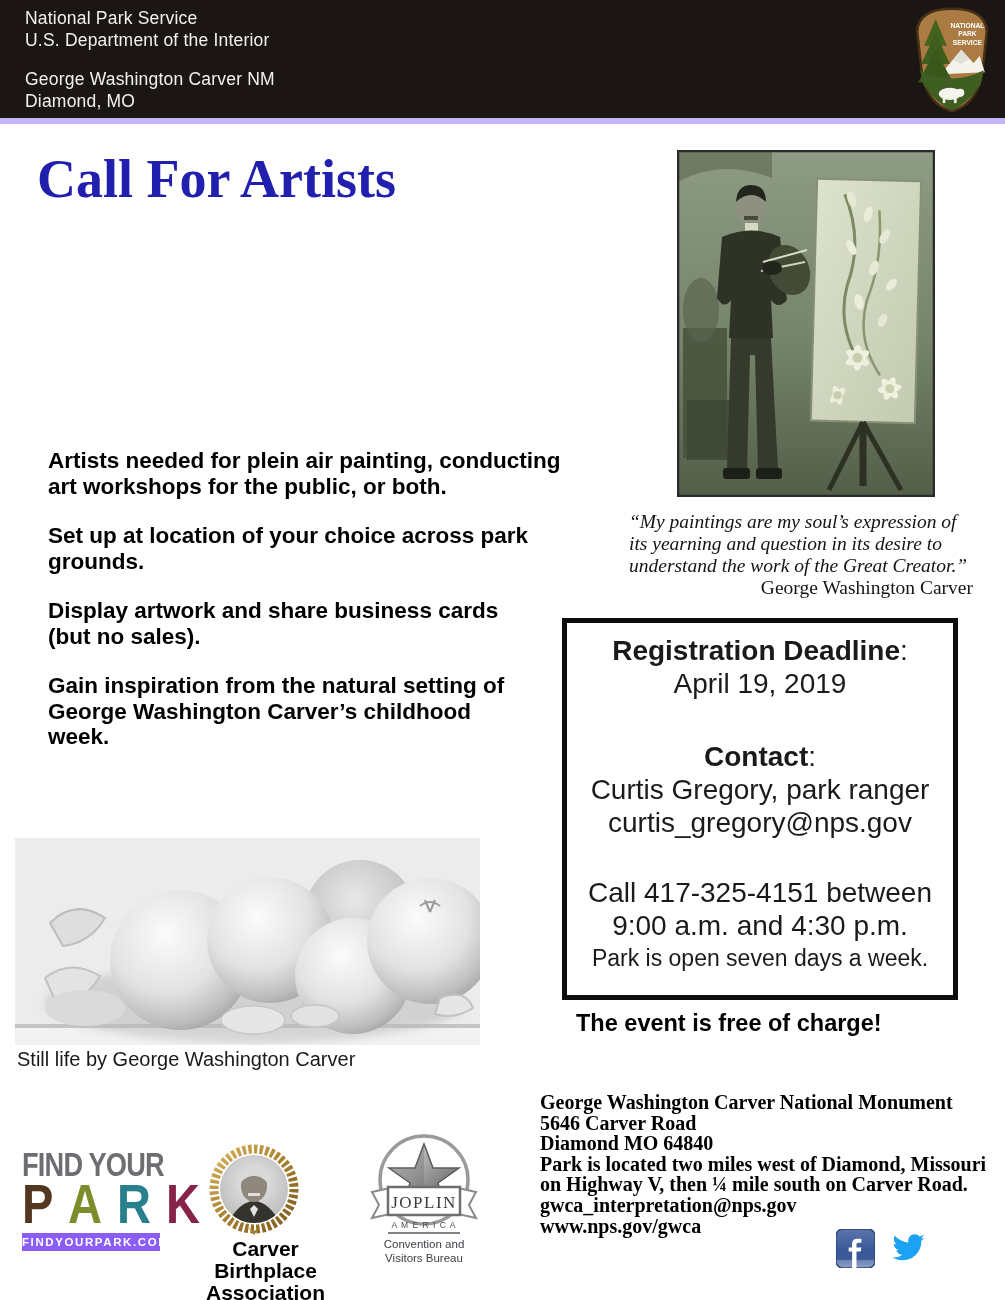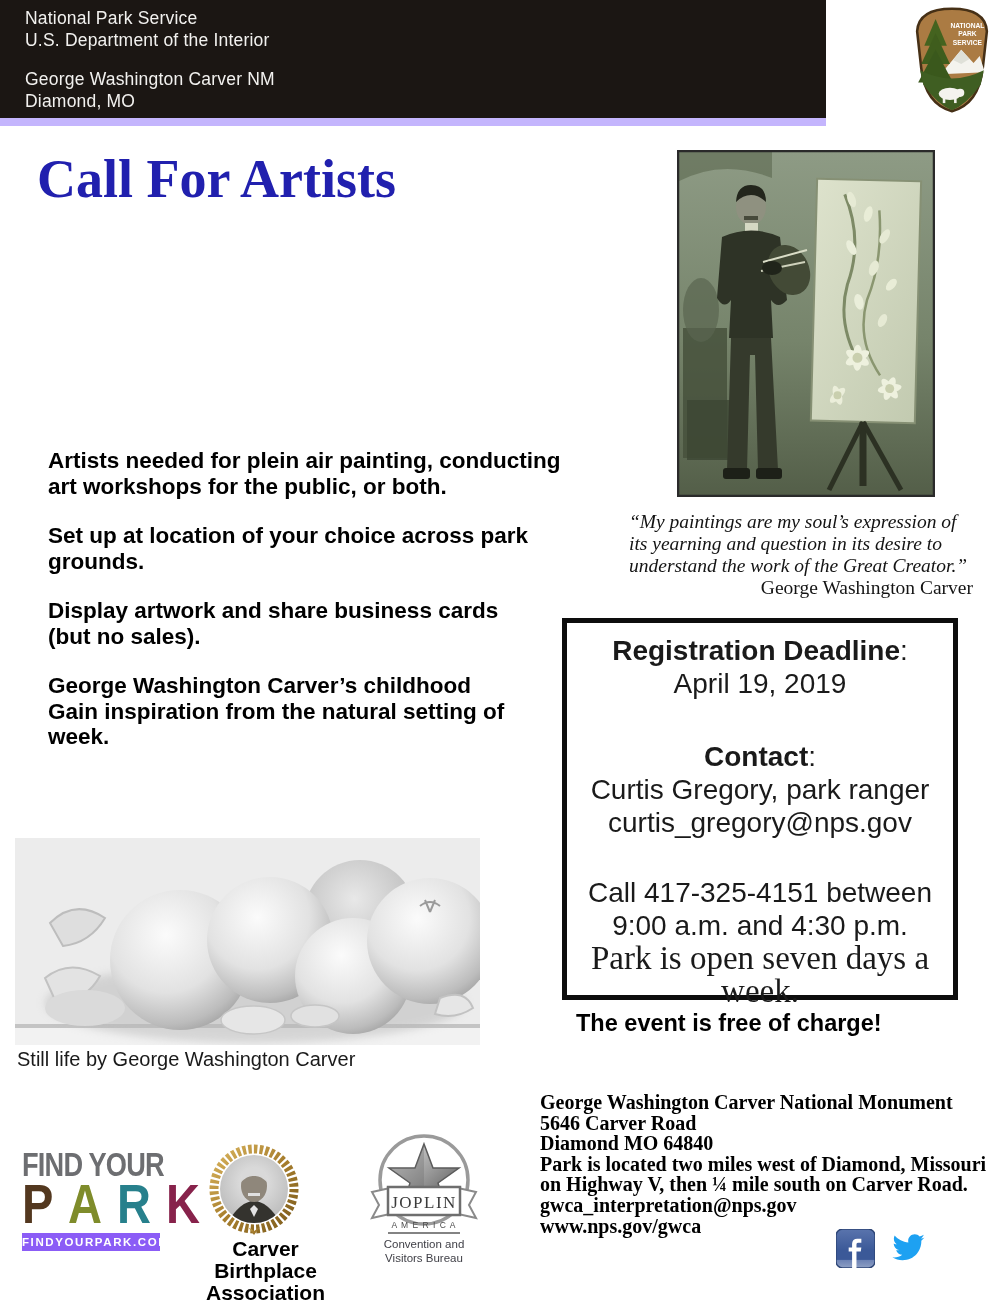"National Park Service" .hdr { border-bottom: 8px solid #c4b5fd -> 6px solid #c4b5fd; width: 826px -> 1005px }
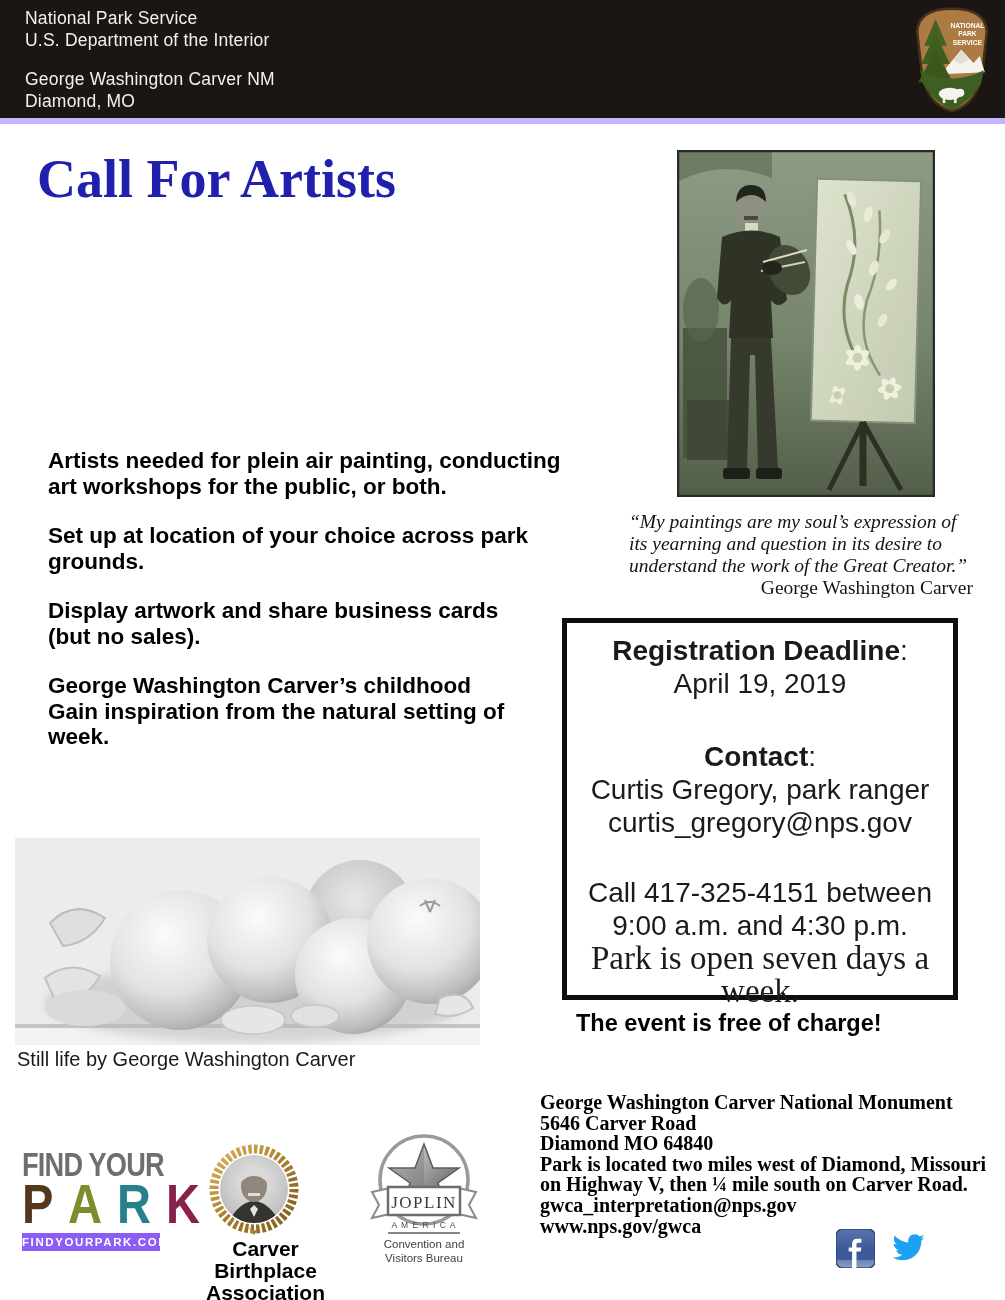"George Washington Carver’s childhood" div { order: before "Gain inspiration from the natural" -> after "Gain inspiration from the natural" }
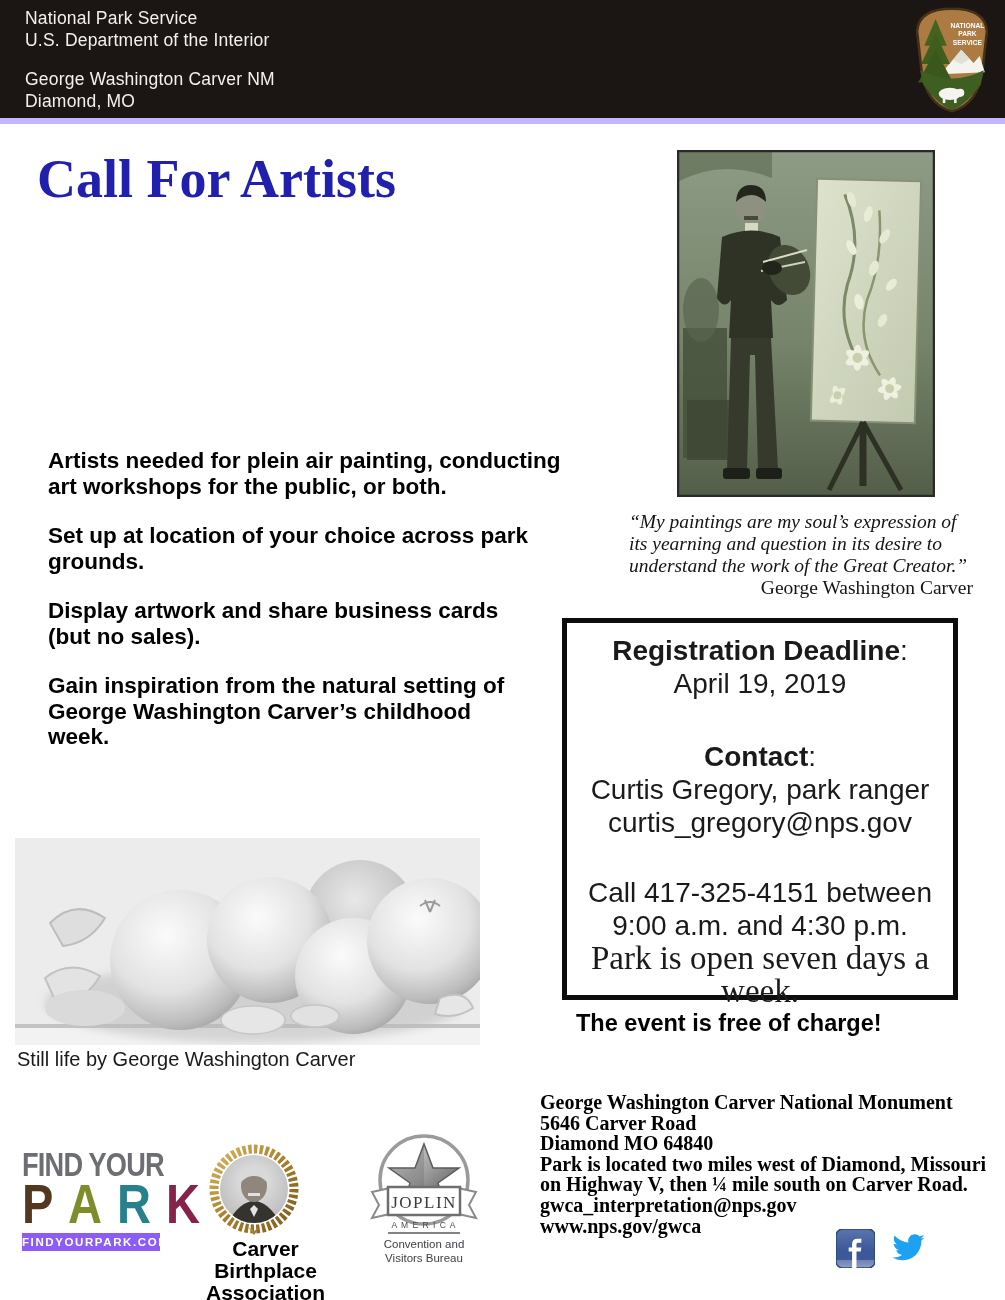"Park is open seven days" .regbox .small { font-family: Liberation Serif, serif -> none; font-size: 33px -> 23px }
